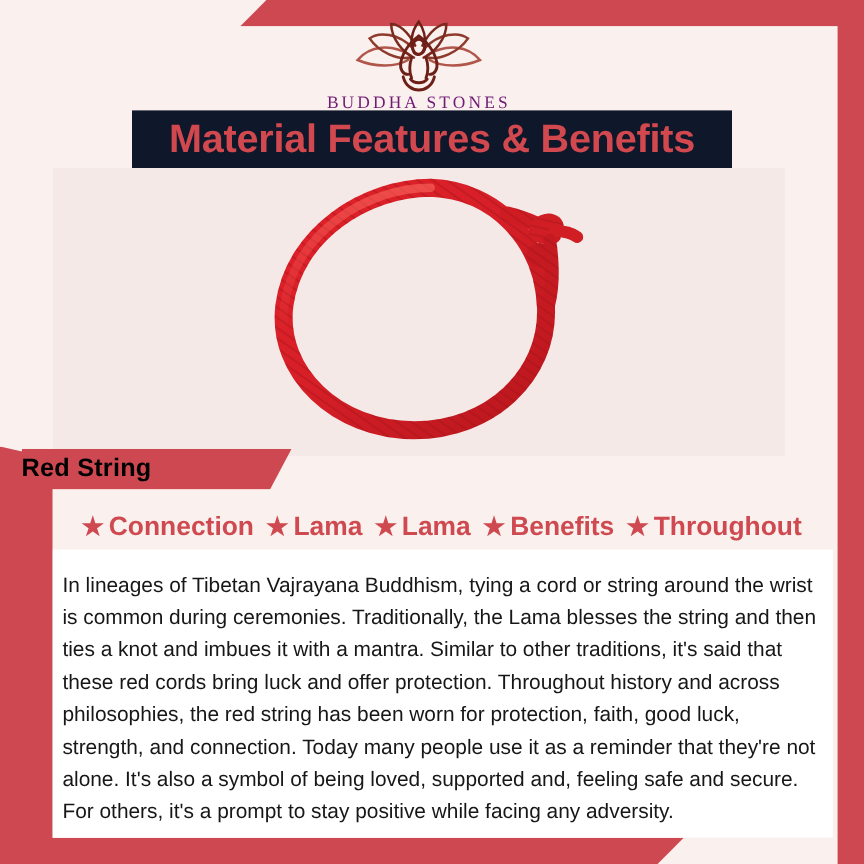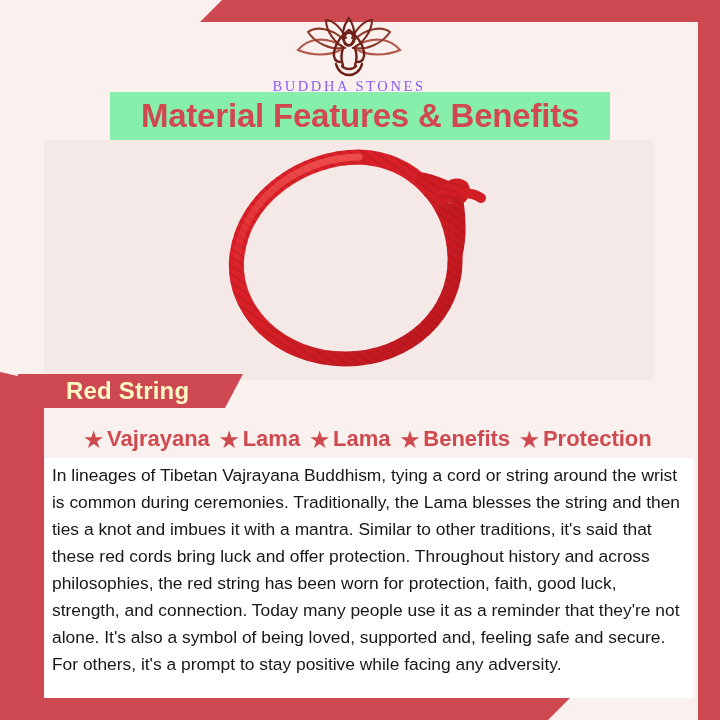"BUDDHA STONES" .logo-word { color: #8b5cf6 -> #701a75 }
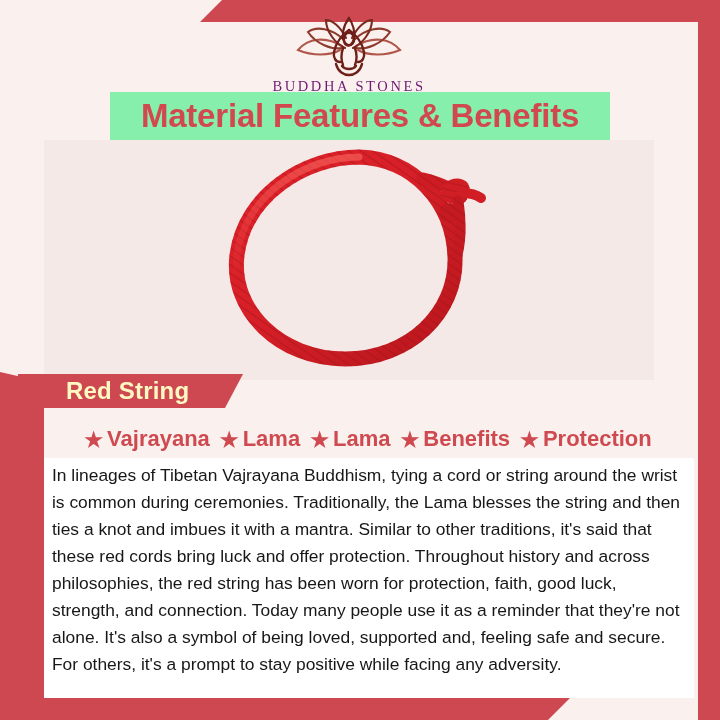"Material Features & Benefits" .title-band { background: #86efac -> #0f172a }
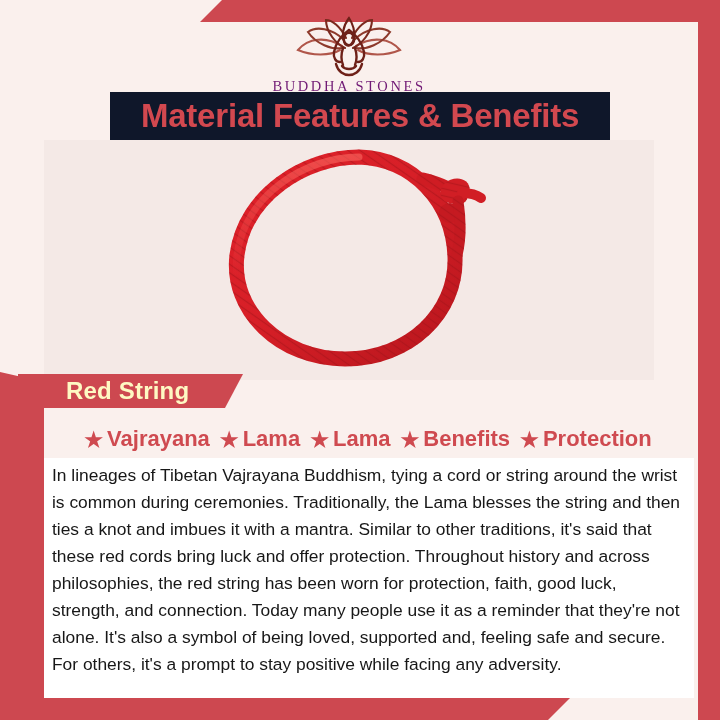"Red String" .label-text { color: #fef9c3 -> #000000; font-size: 24px -> 21px; margin-left: 48px -> none }
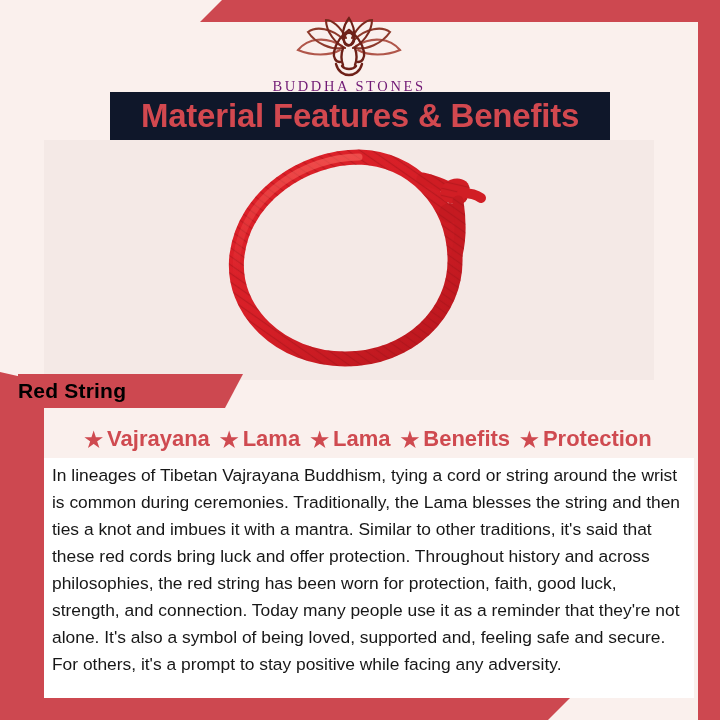"Vajrayana" span { text: Vajrayana -> Connection }
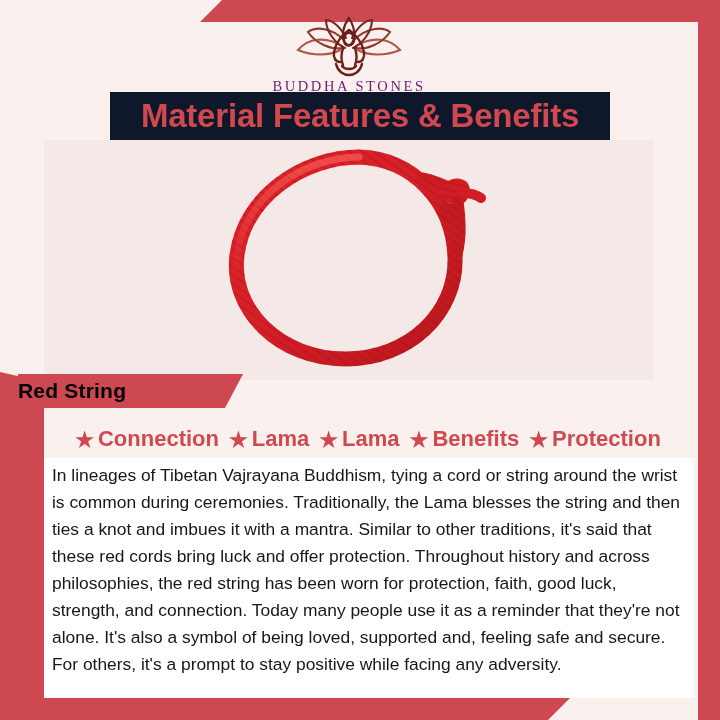"Protection" span { text: Protection -> Throughout }
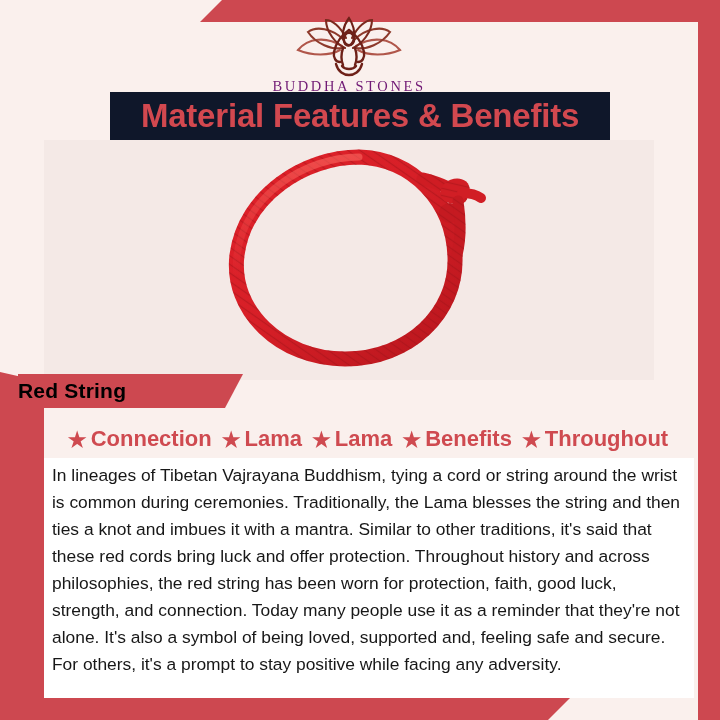"In lineages of Tibetan Vajrayana" .body-copy { padding: 4px 0 0 0 -> 16px 0 0 0 }
